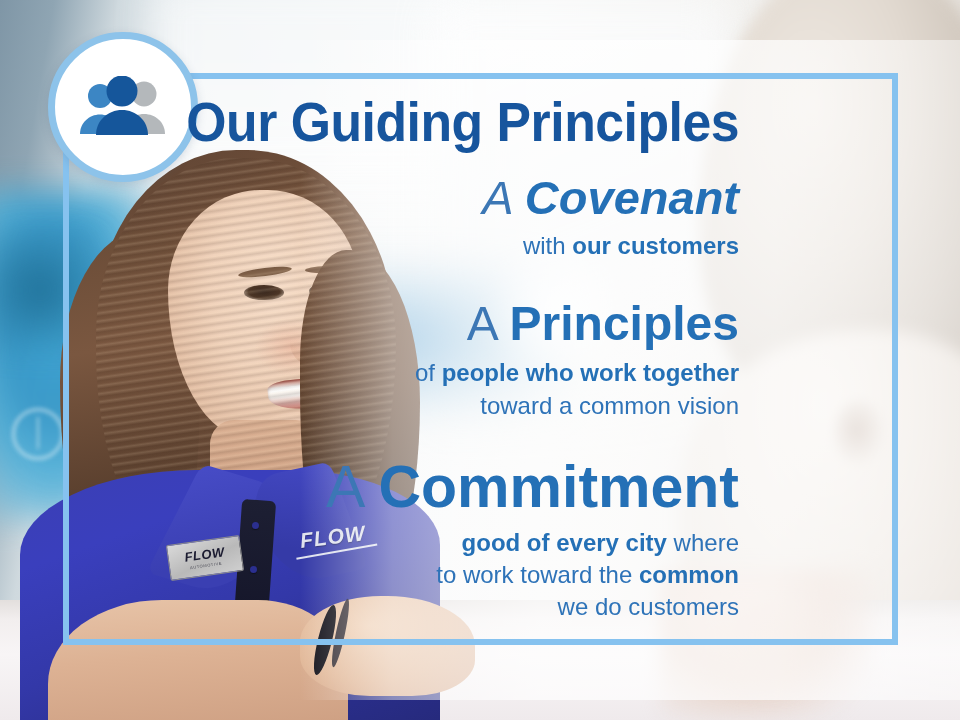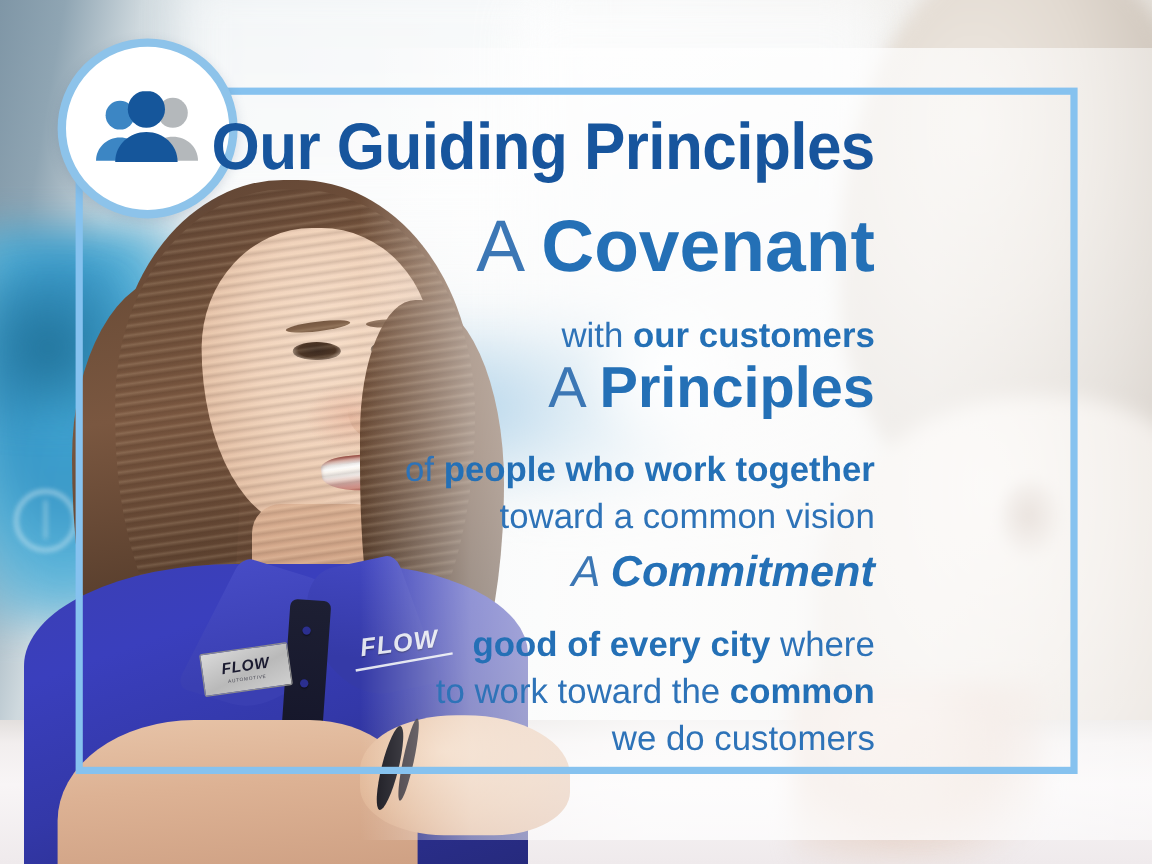"Our Guiding Principles" .content { left: 53px -> 63px }
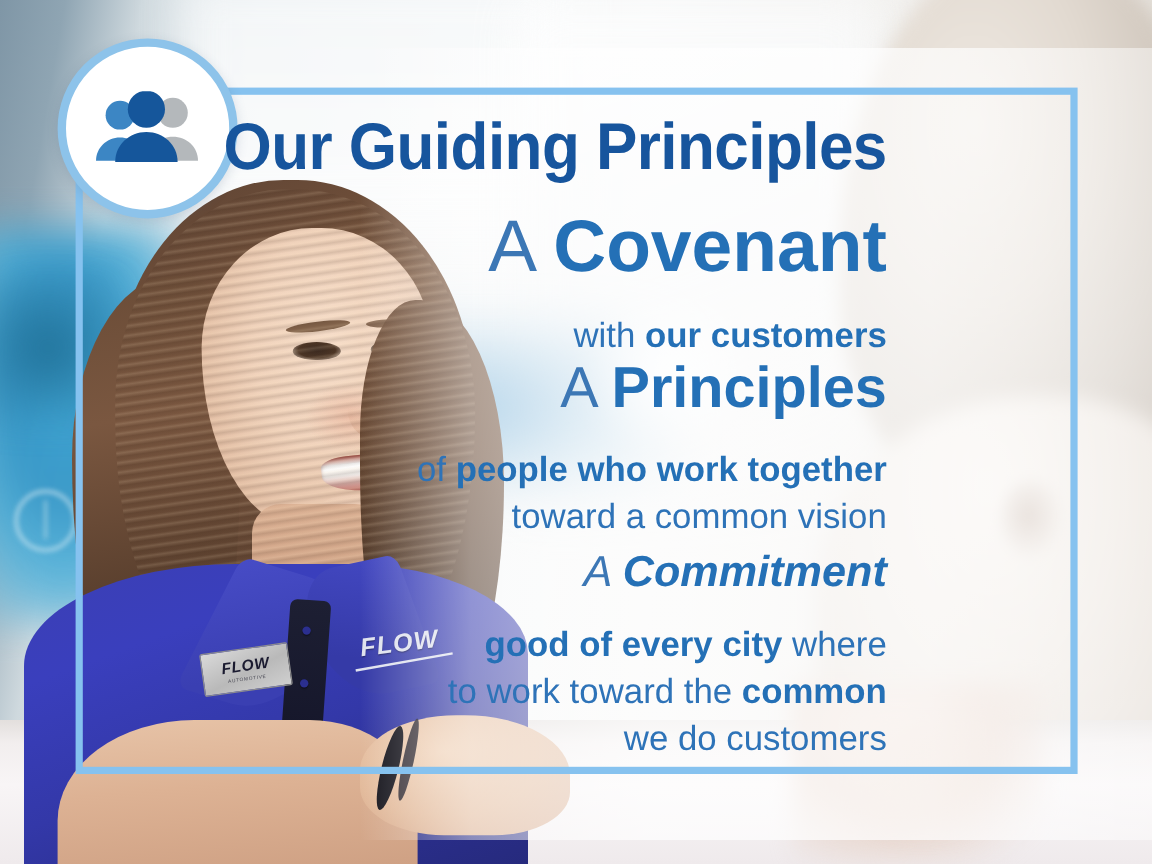"A Covenant" #p1 .p-head { font-size: 61px -> 47px; font-style: none -> italic }
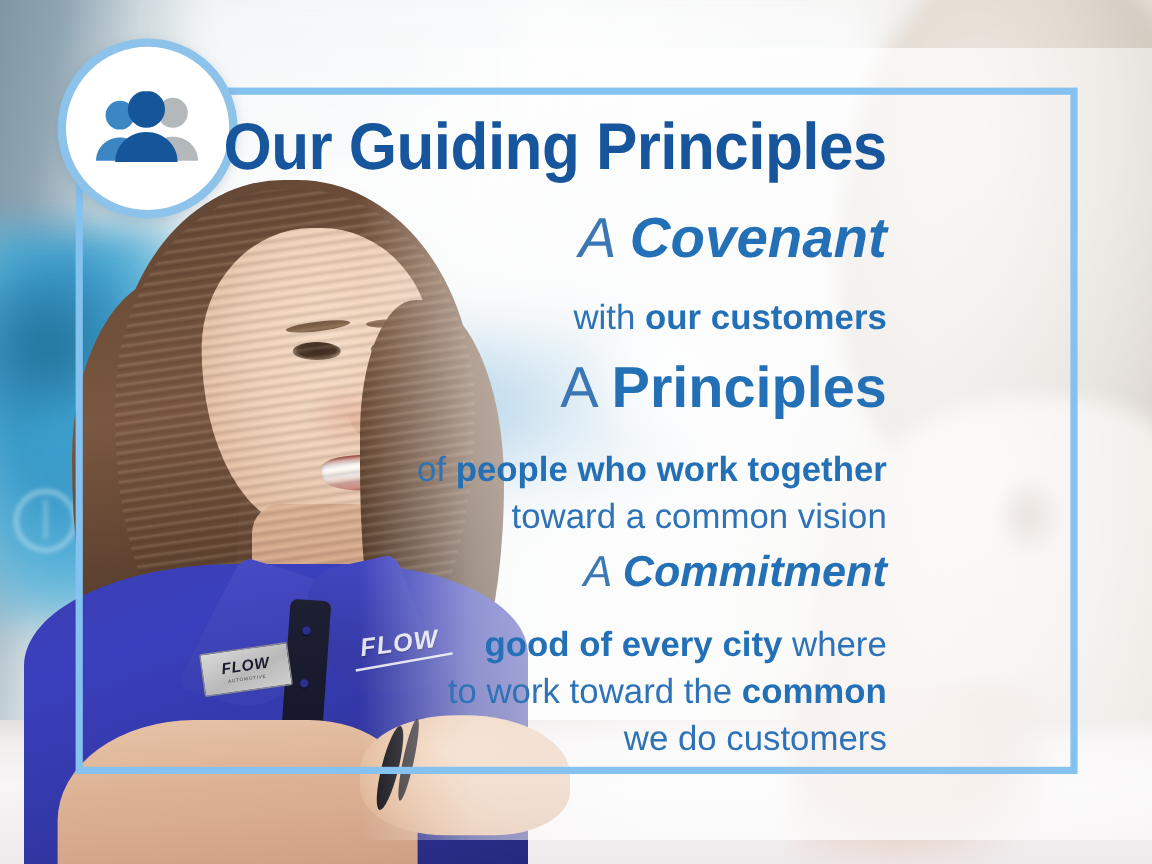"with our customers" .p-body { font-size: 29px -> 24px; margin-top: 24px -> 8px }
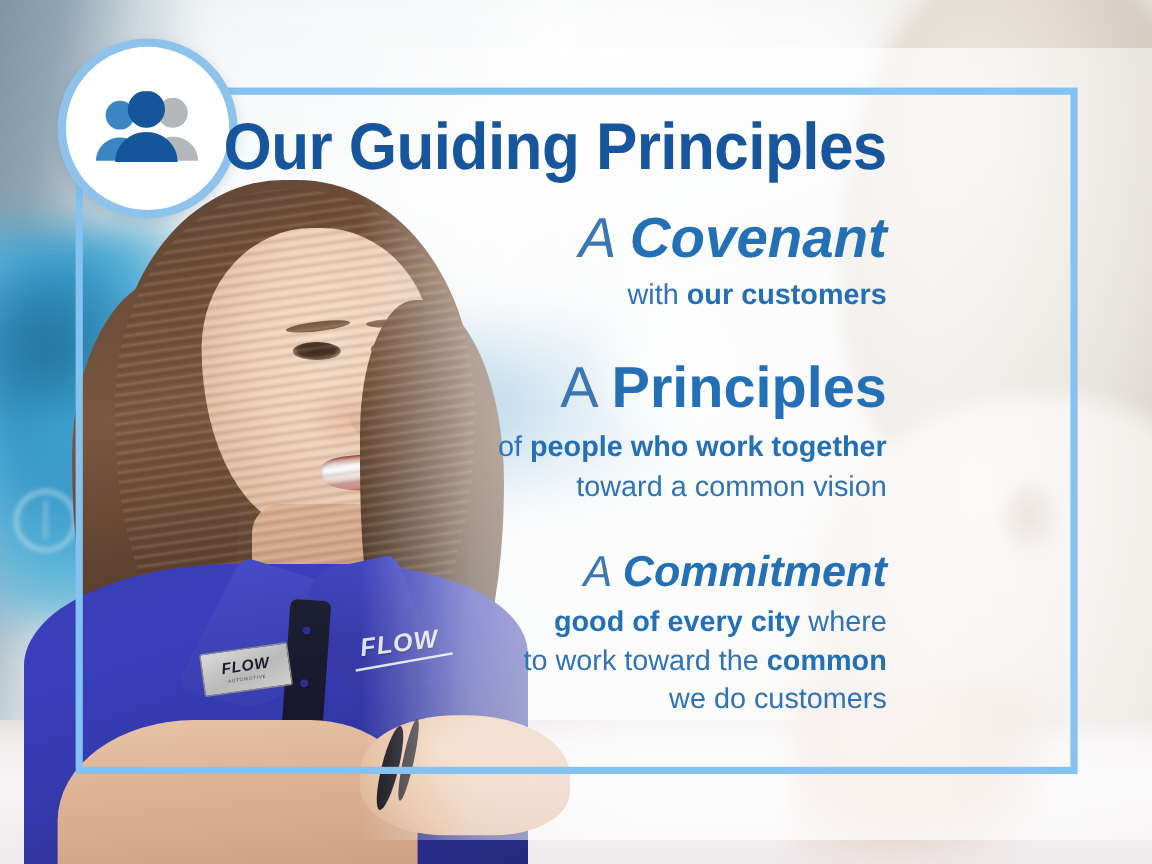"A Commitment" #p3 .p-head { font-size: 36px -> 59px; font-style: italic -> none }
